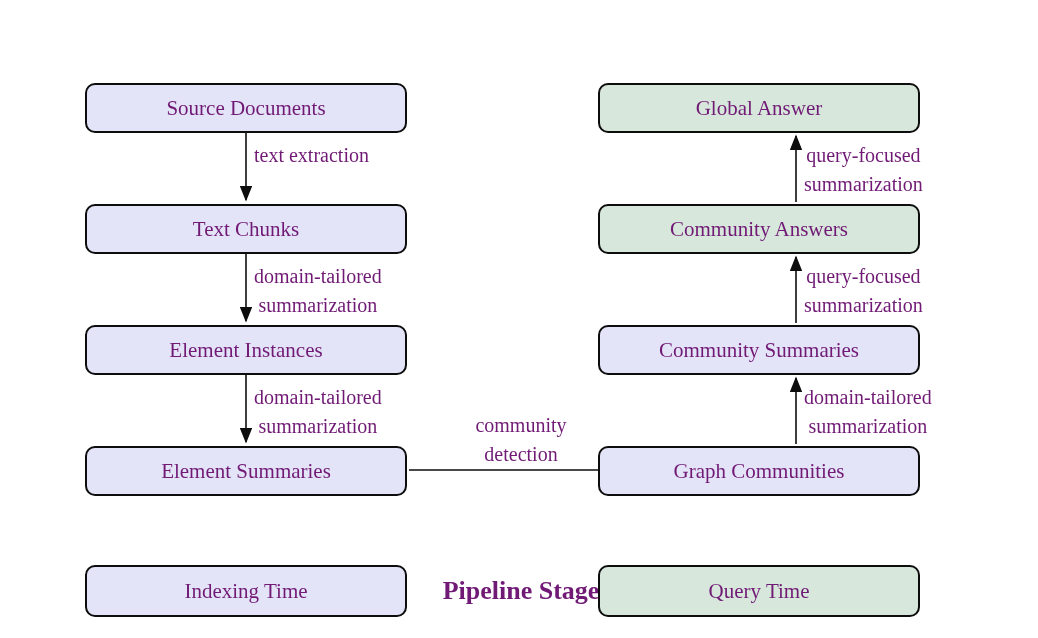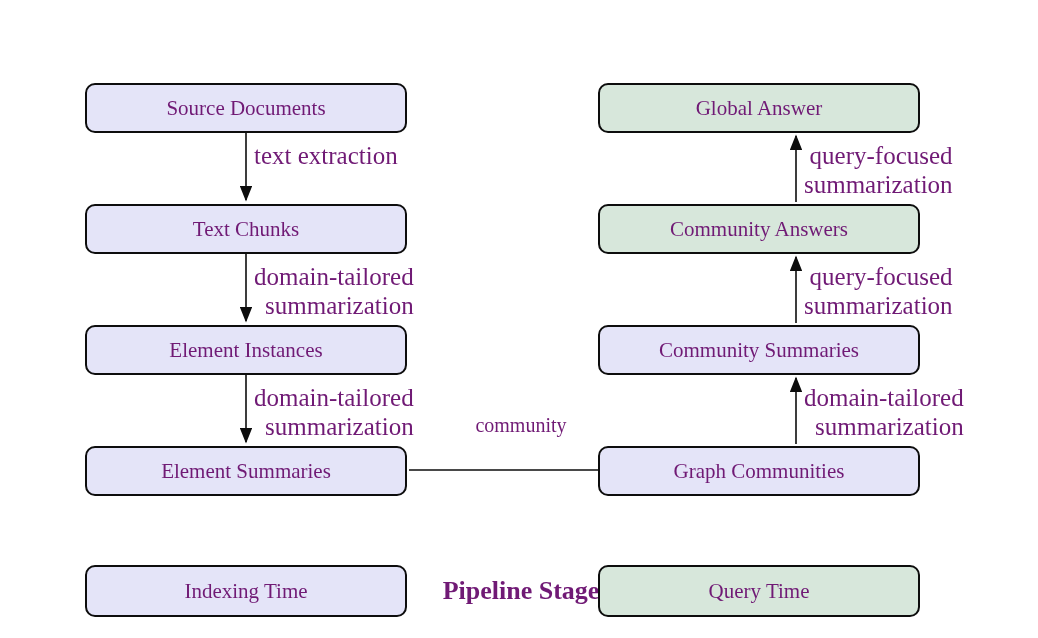"text extraction" .edge-label { font-size: 25px -> 20px; text-align: right -> center }
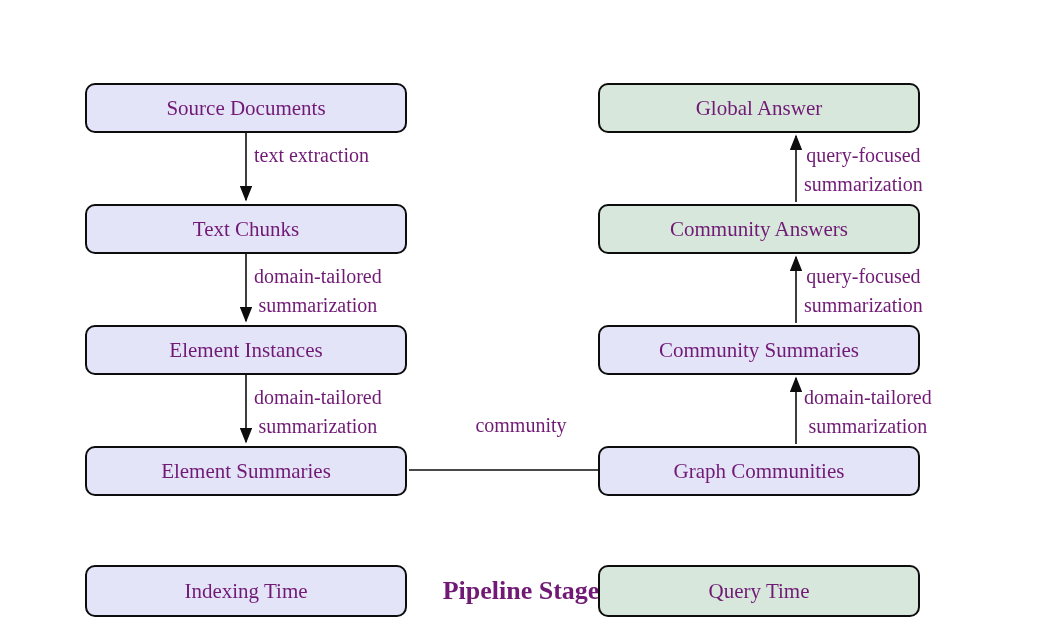"detection" div { html: none -> <div>detection</div> }
